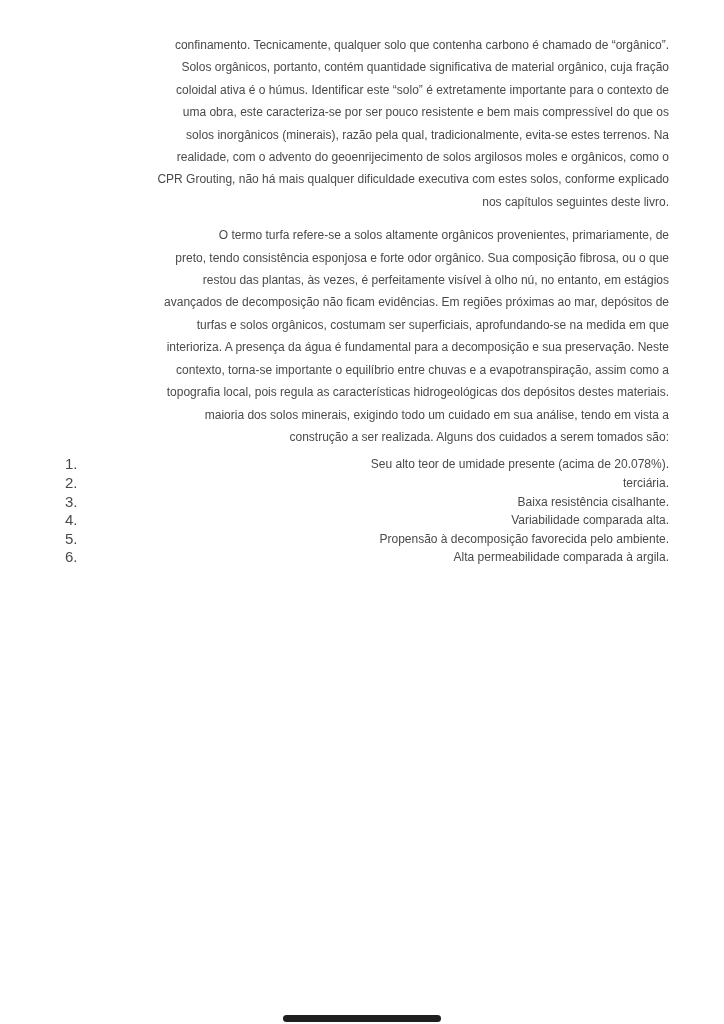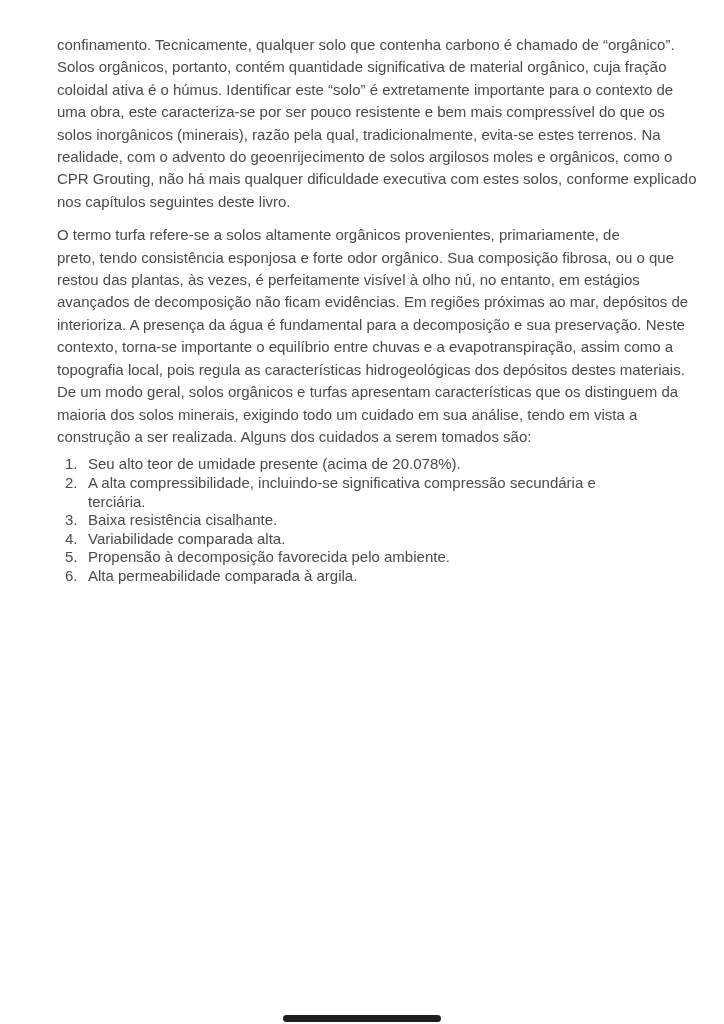"confinamento. Tecnicamente, qualquer" .line { font-size: 15px -> 12px; text-align: none -> right }
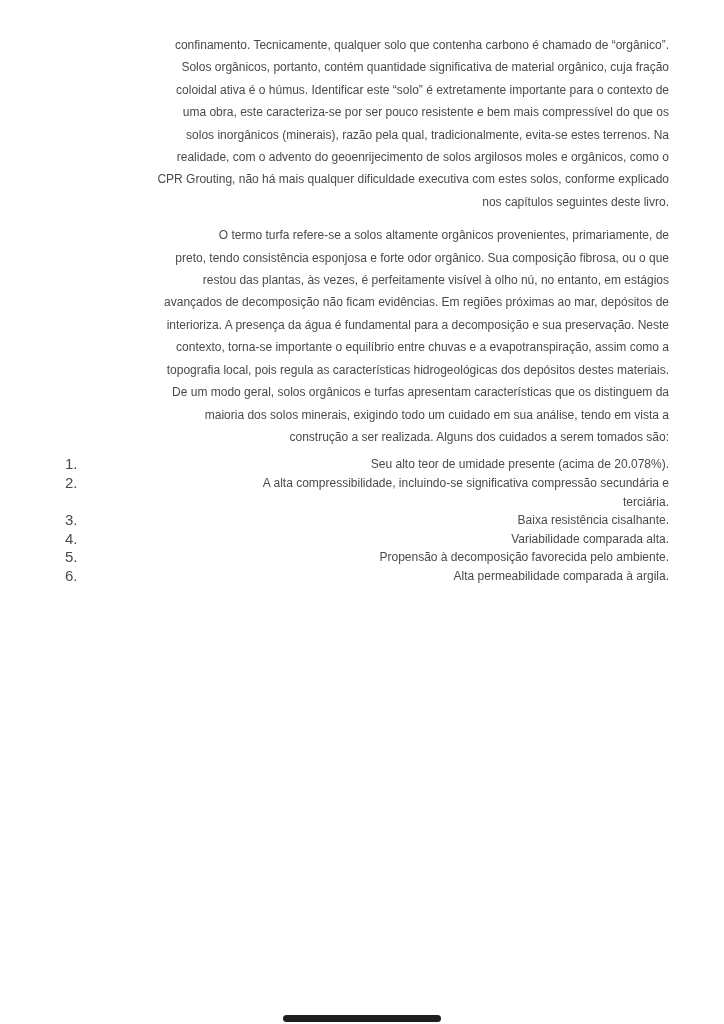"turfas e solos orgânicos, costumam" div.line { html: none -> <div>turfas e solos orgânicos, costumam ser superficiais, aprofundando-se na medida em que</div> }
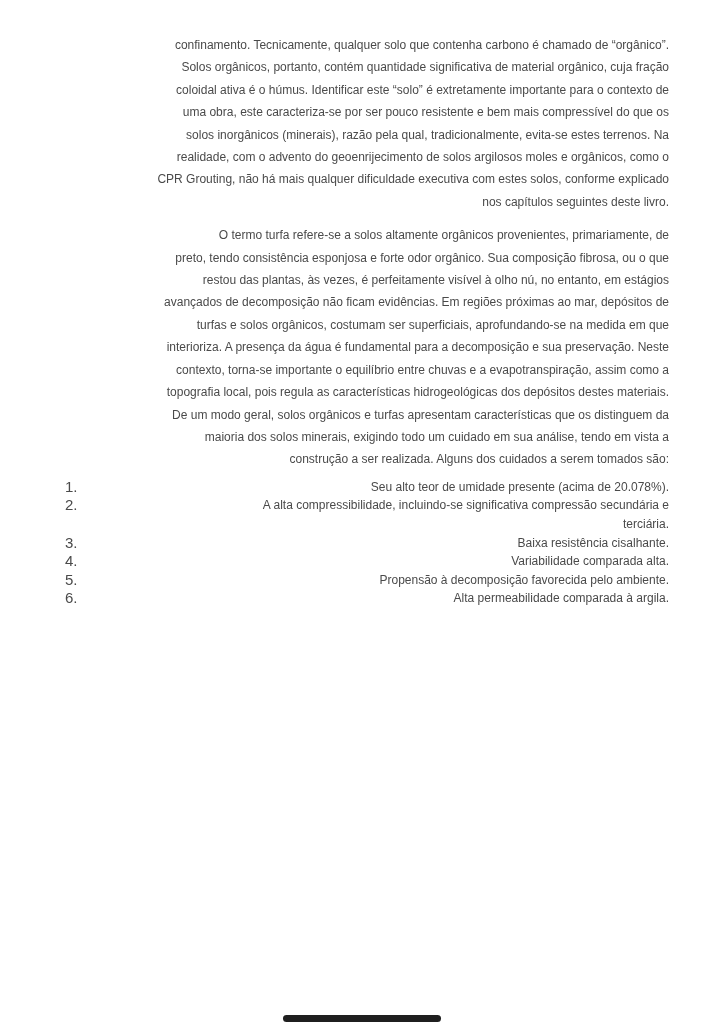"De um modo geral, solos" div.line { html: <div>De um modo geral, solos orgânicos e turfas apresentam características que os distinguem da</div> -> none }
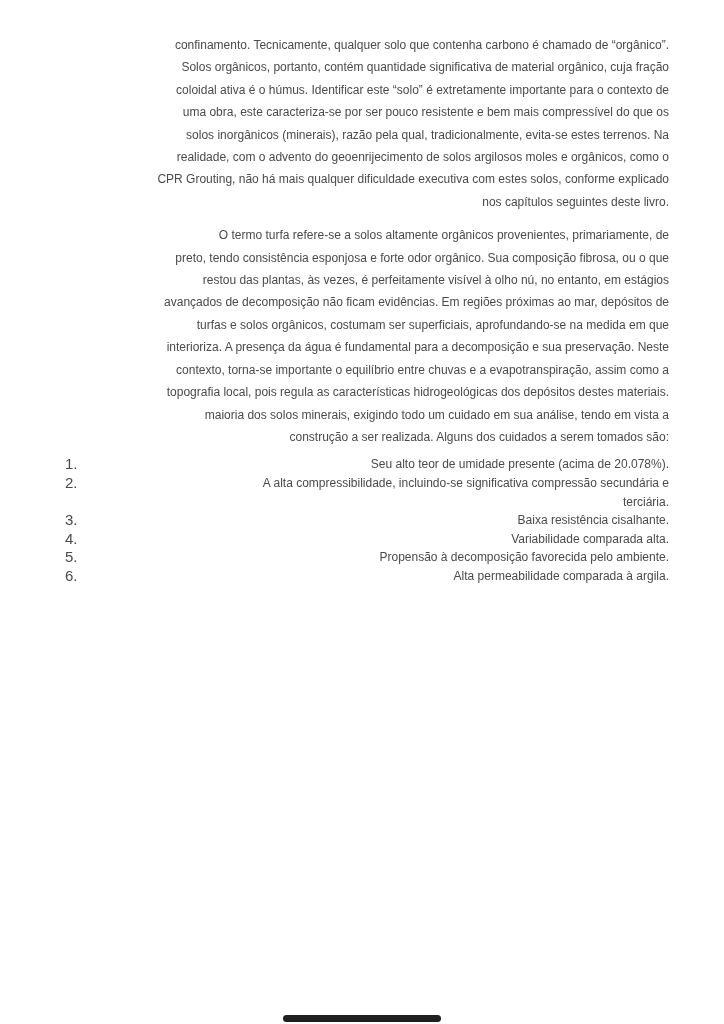"A alta compressibilidade, incluindo-se" div.line { html: <div>A alta compressibilidade, incluindo-se significativa compressão secundária e</div> -> none }
